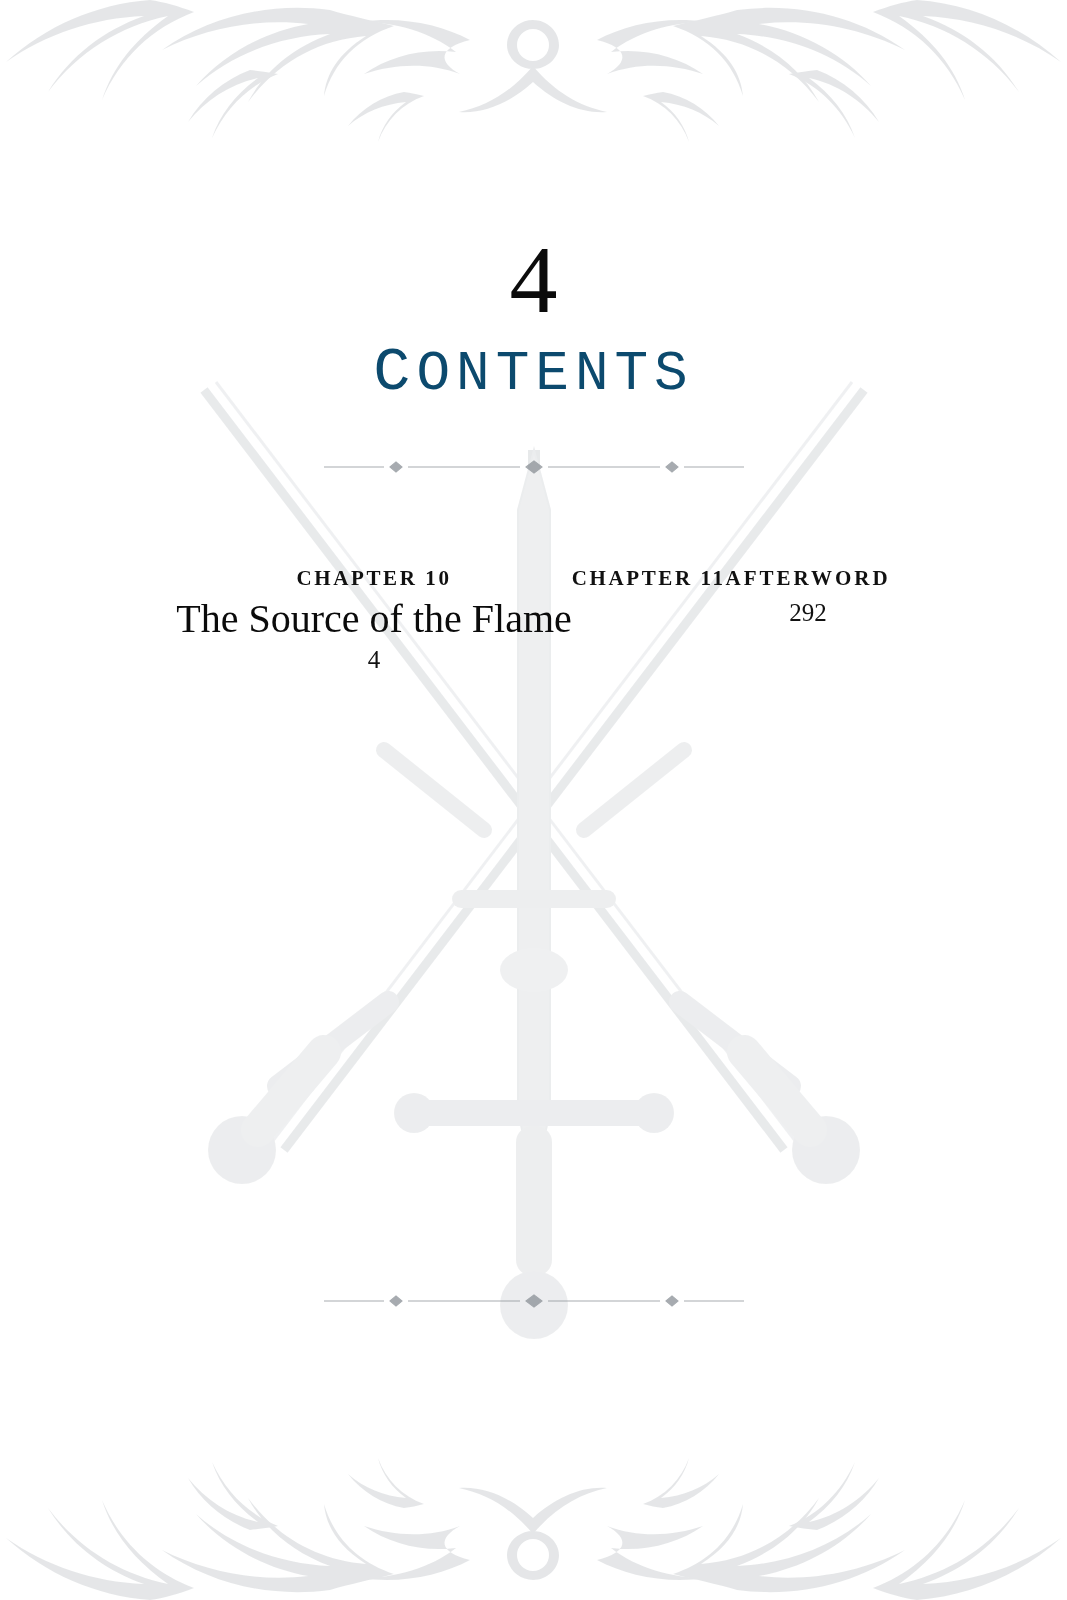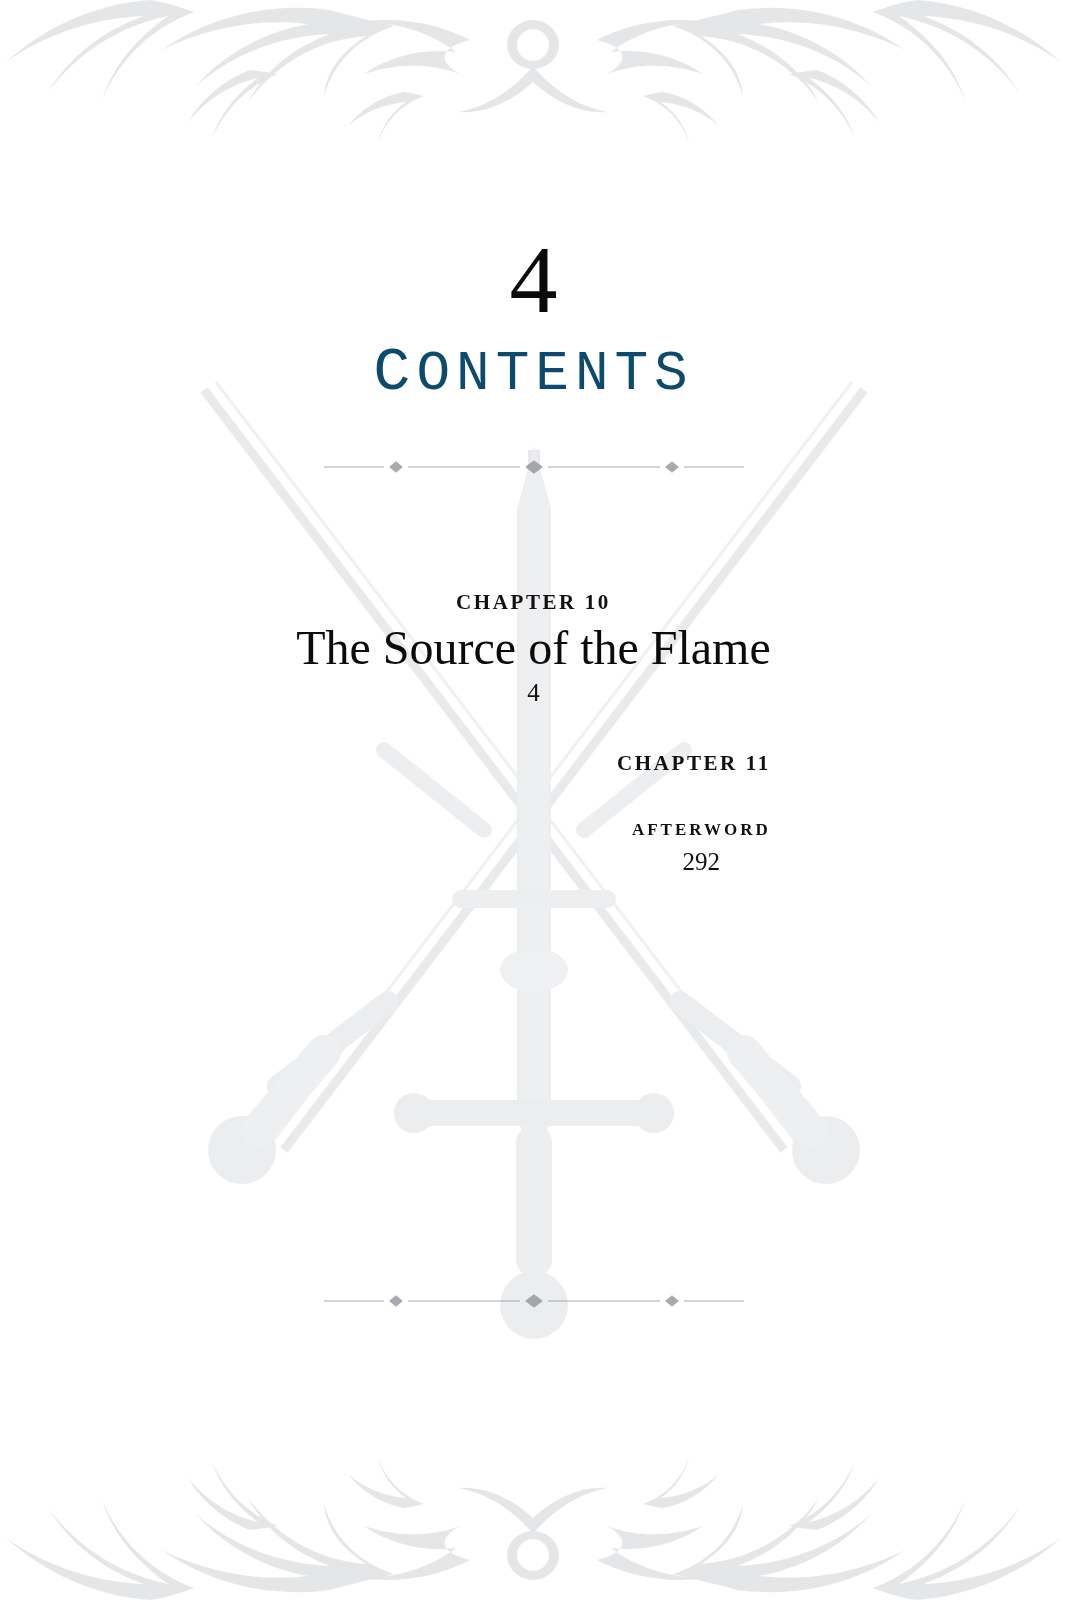"CHAPTER 10" .toc { align-items: flex-end -> flex-start; flex-direction: column -> row; margin-top: 112px -> 88px }
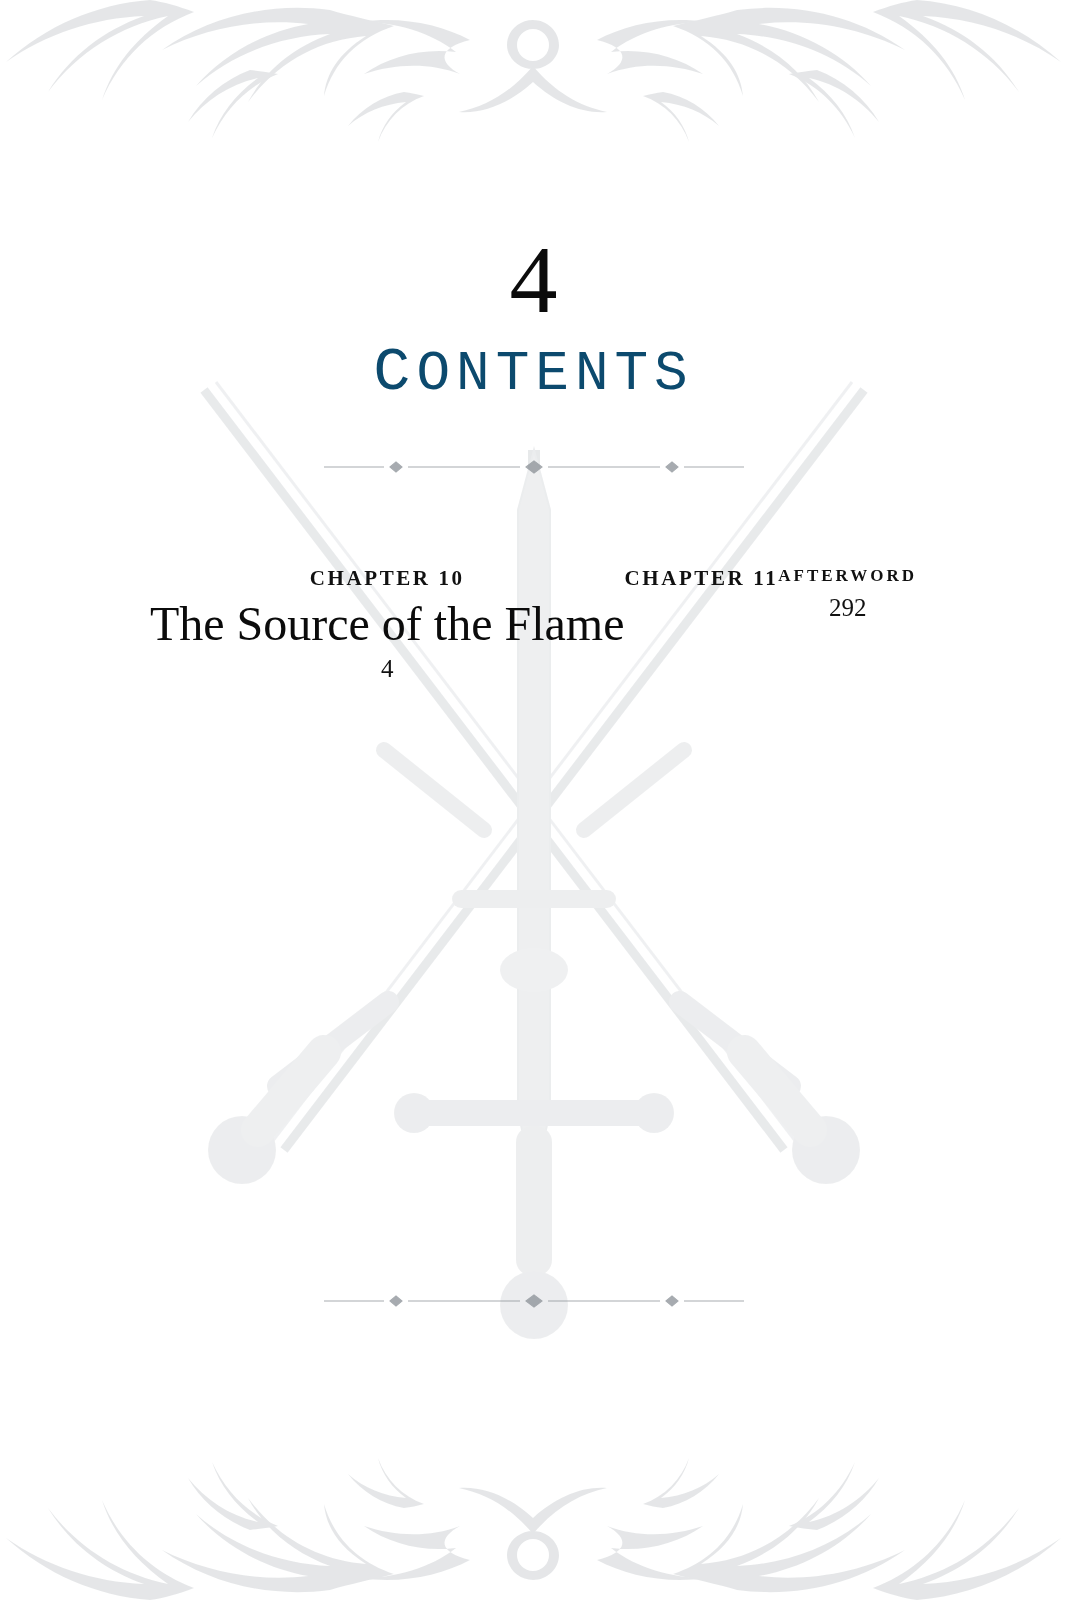"AFTERWORD" .entry.afterword .entry-label { font-size: 17px -> 21px }
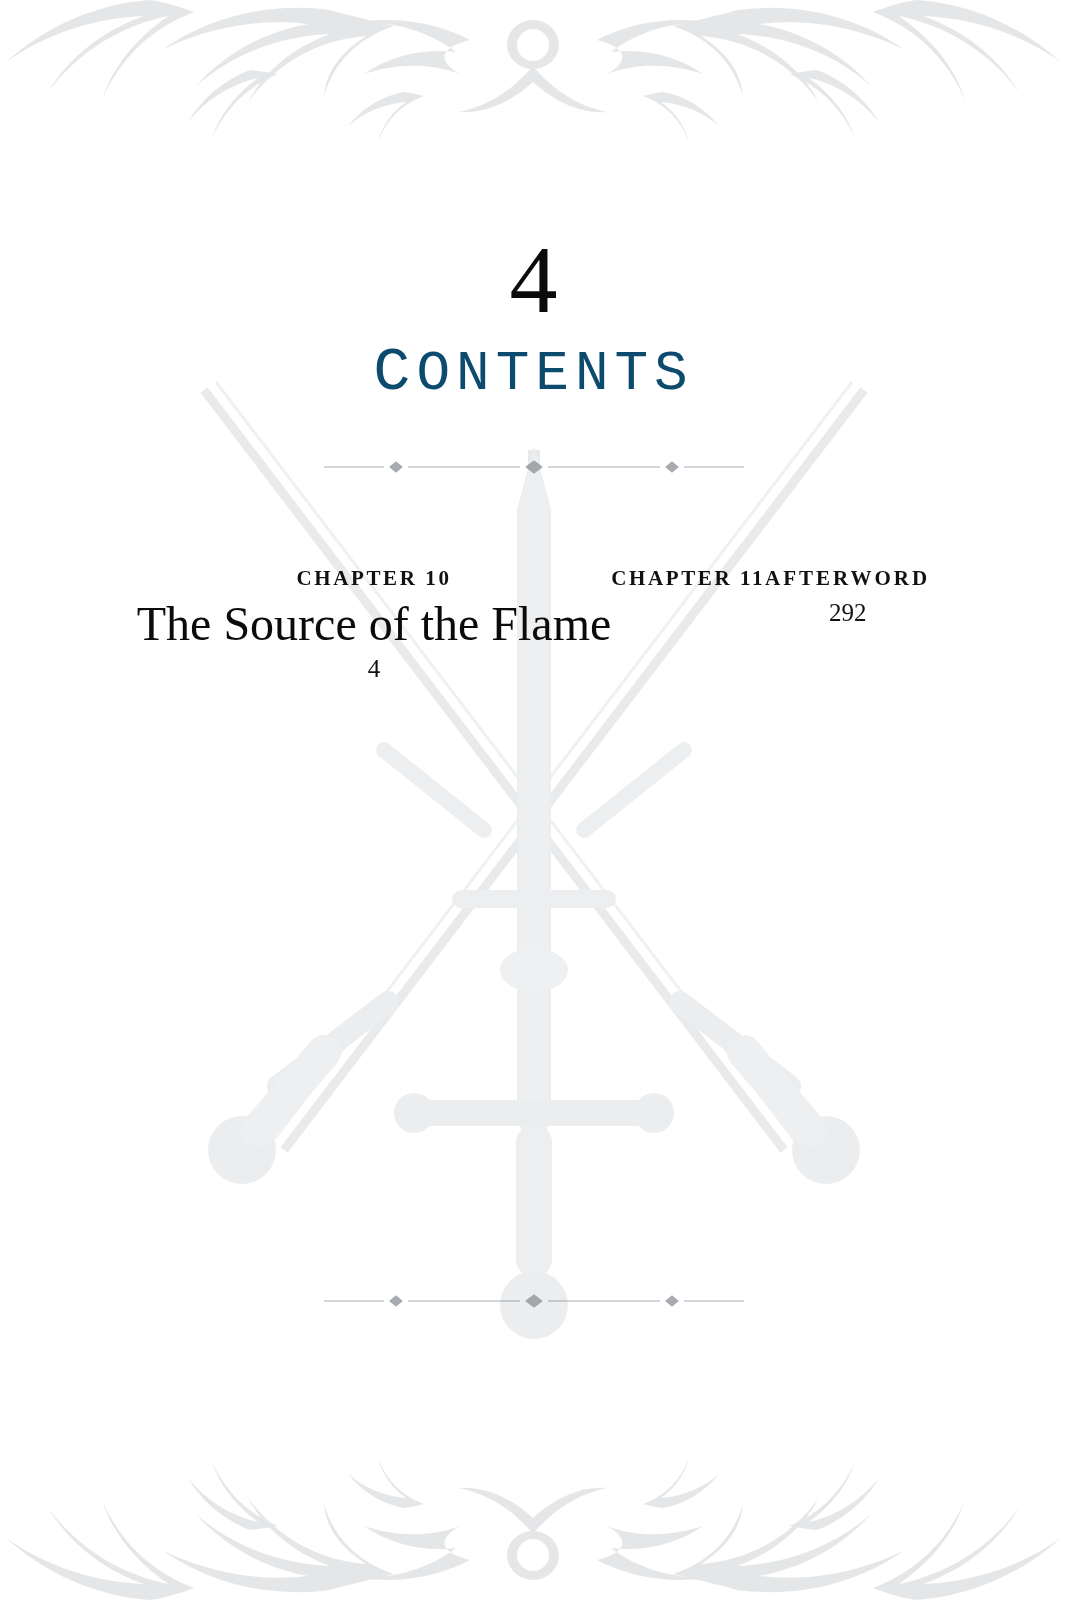"The Source of the Flame" .entry-title { font-size: 48px -> 40px }
